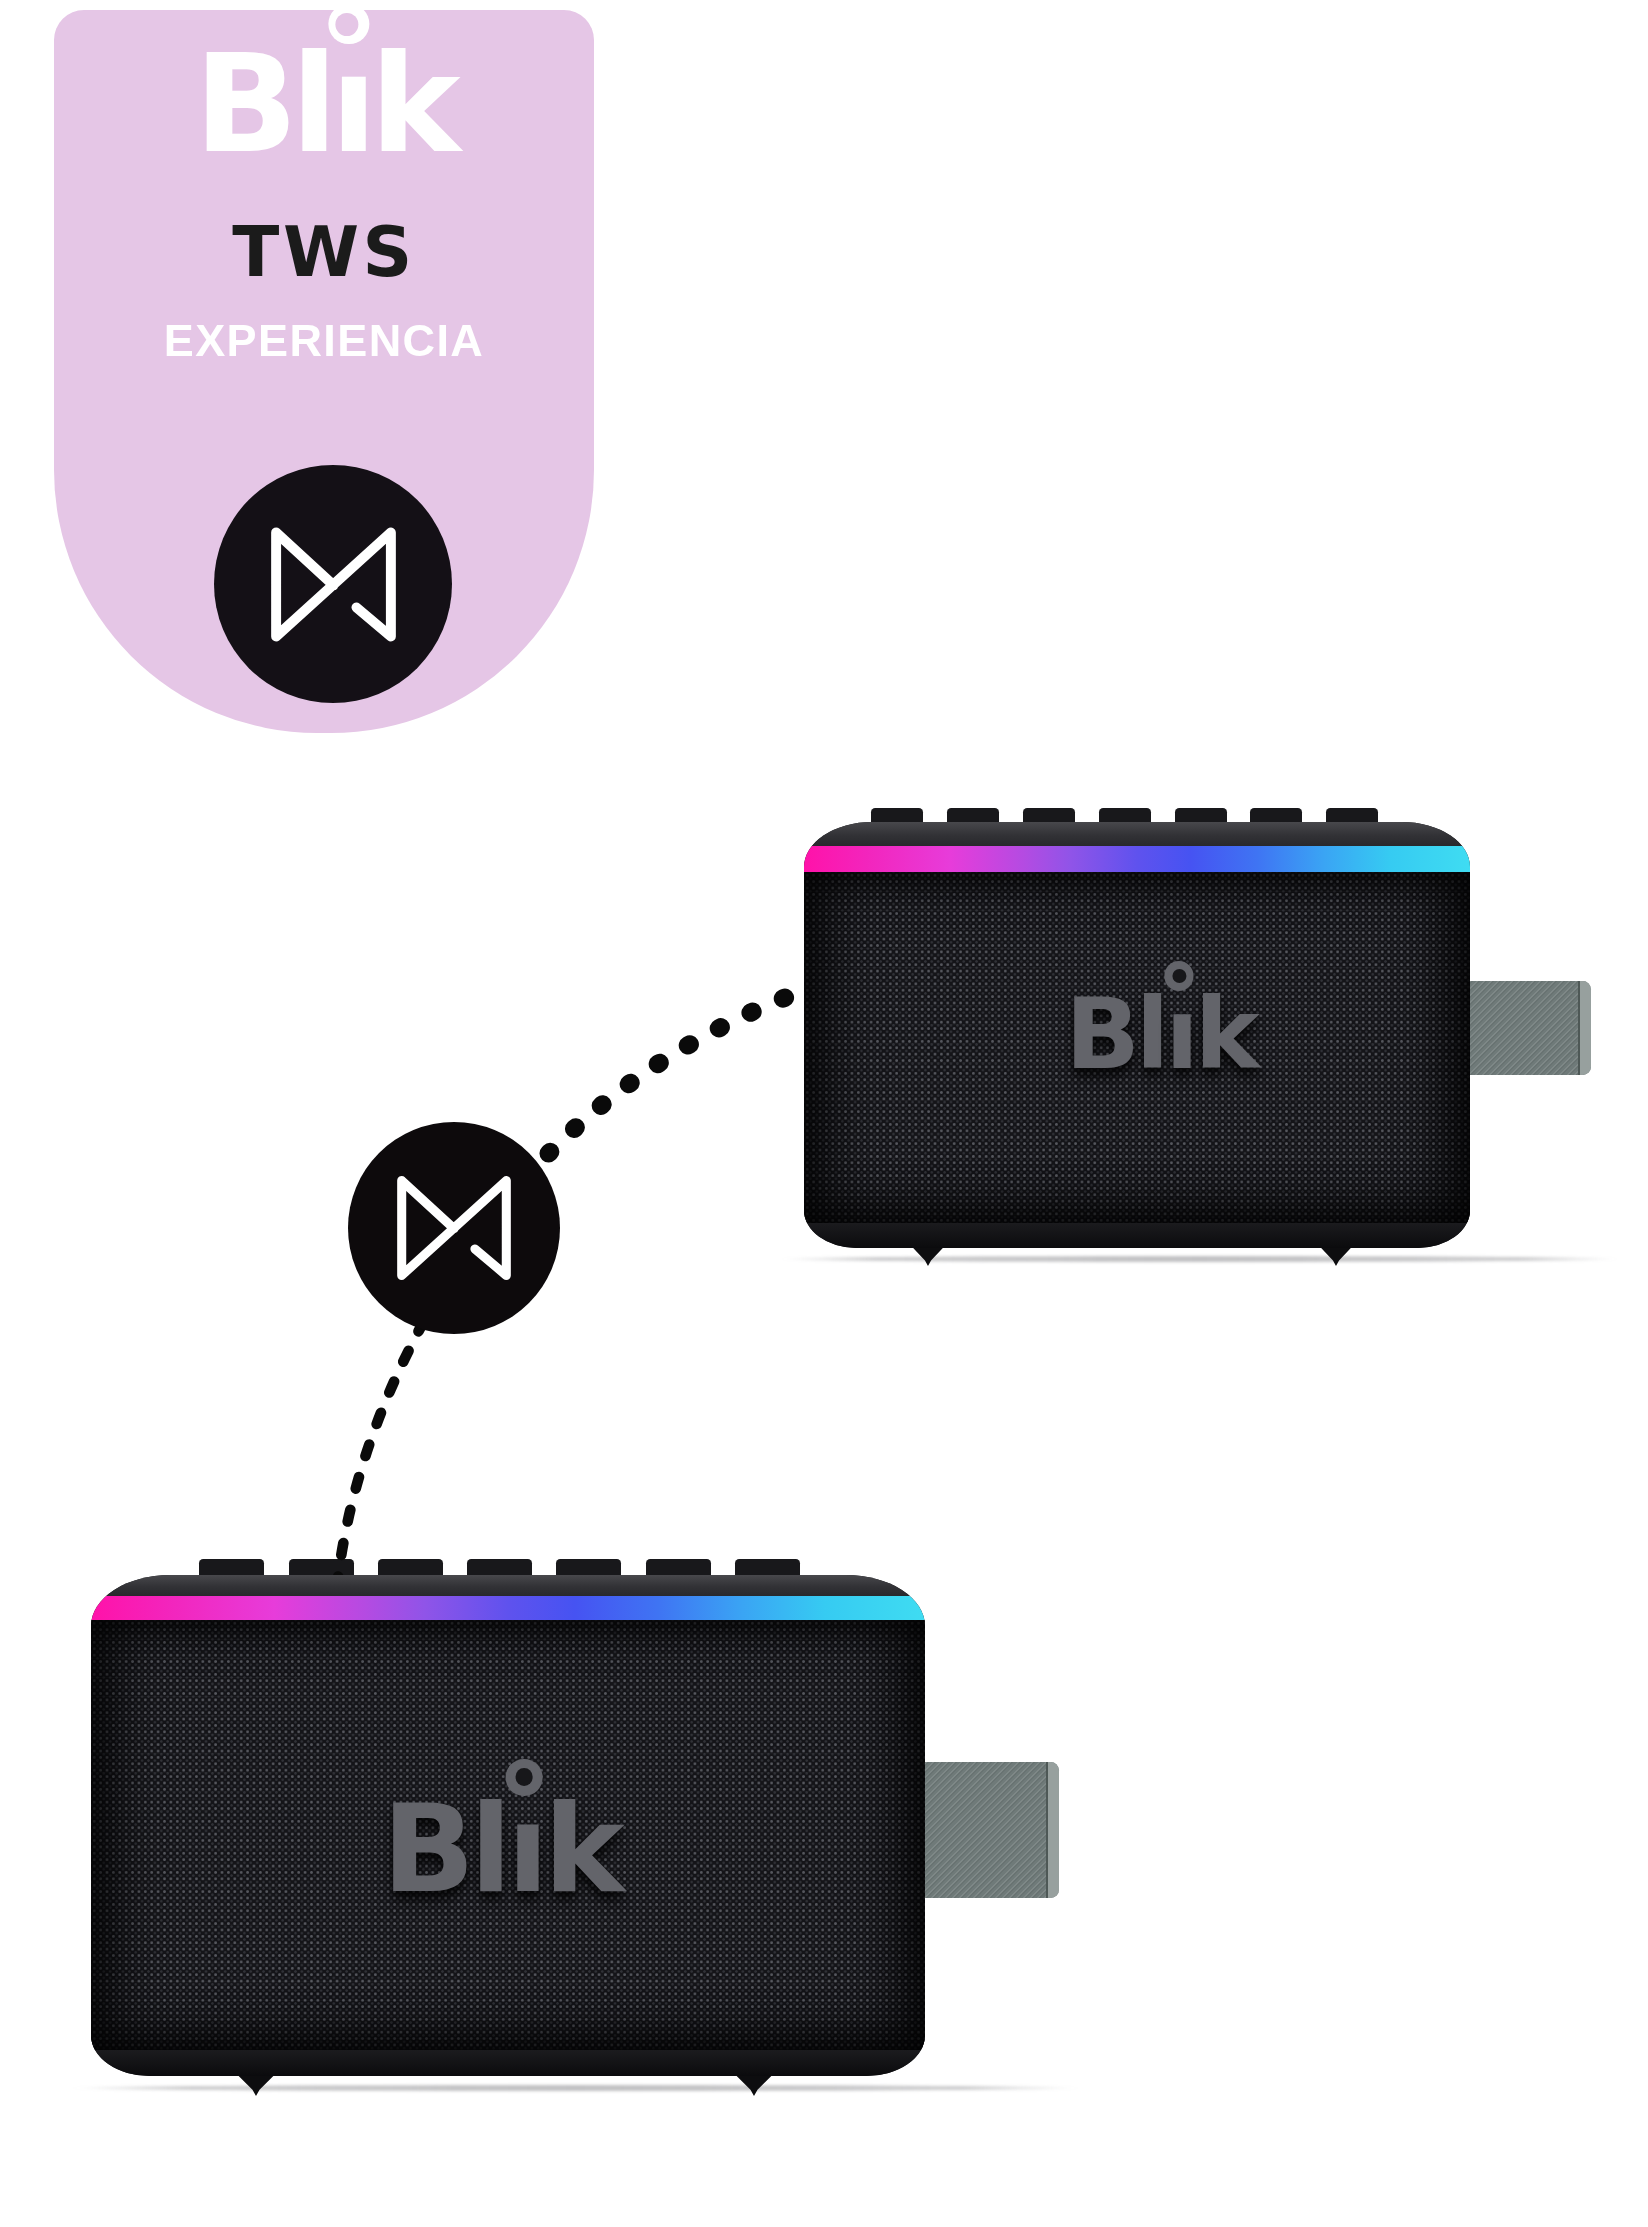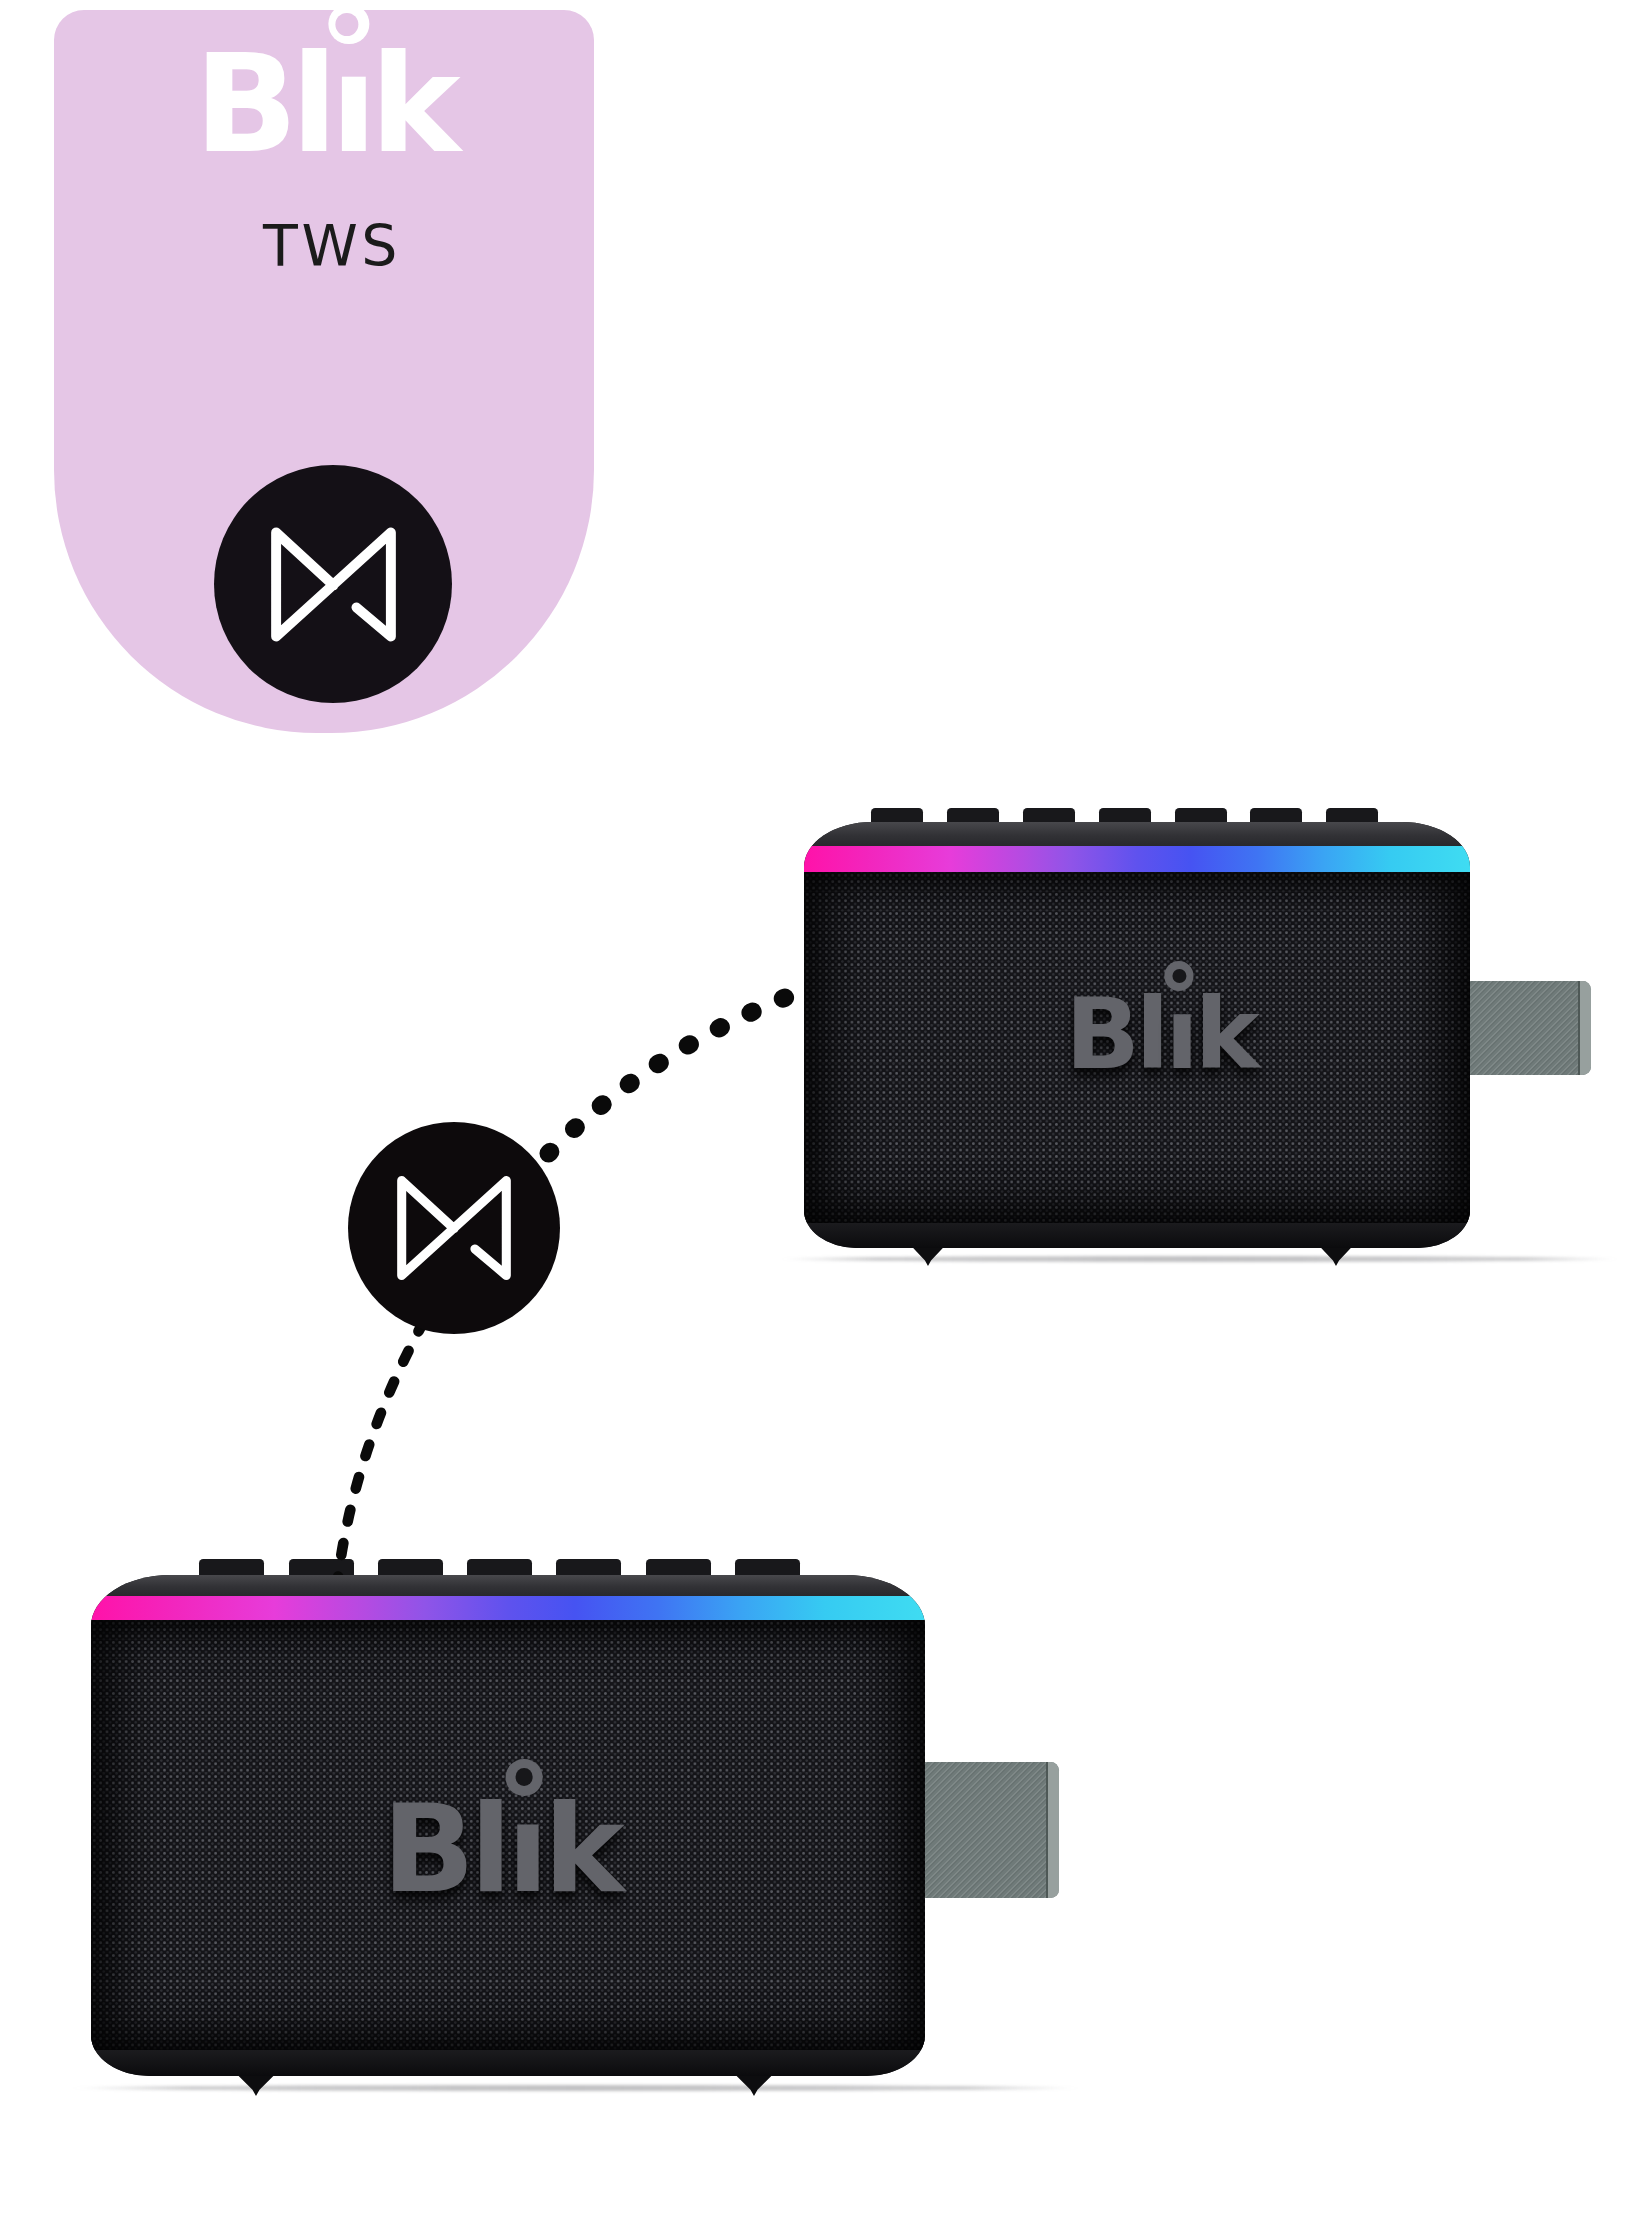"TWS" .badge-title { font-size: 57px -> 69px; font-weight: normal -> bold; left: 8px -> 0 }
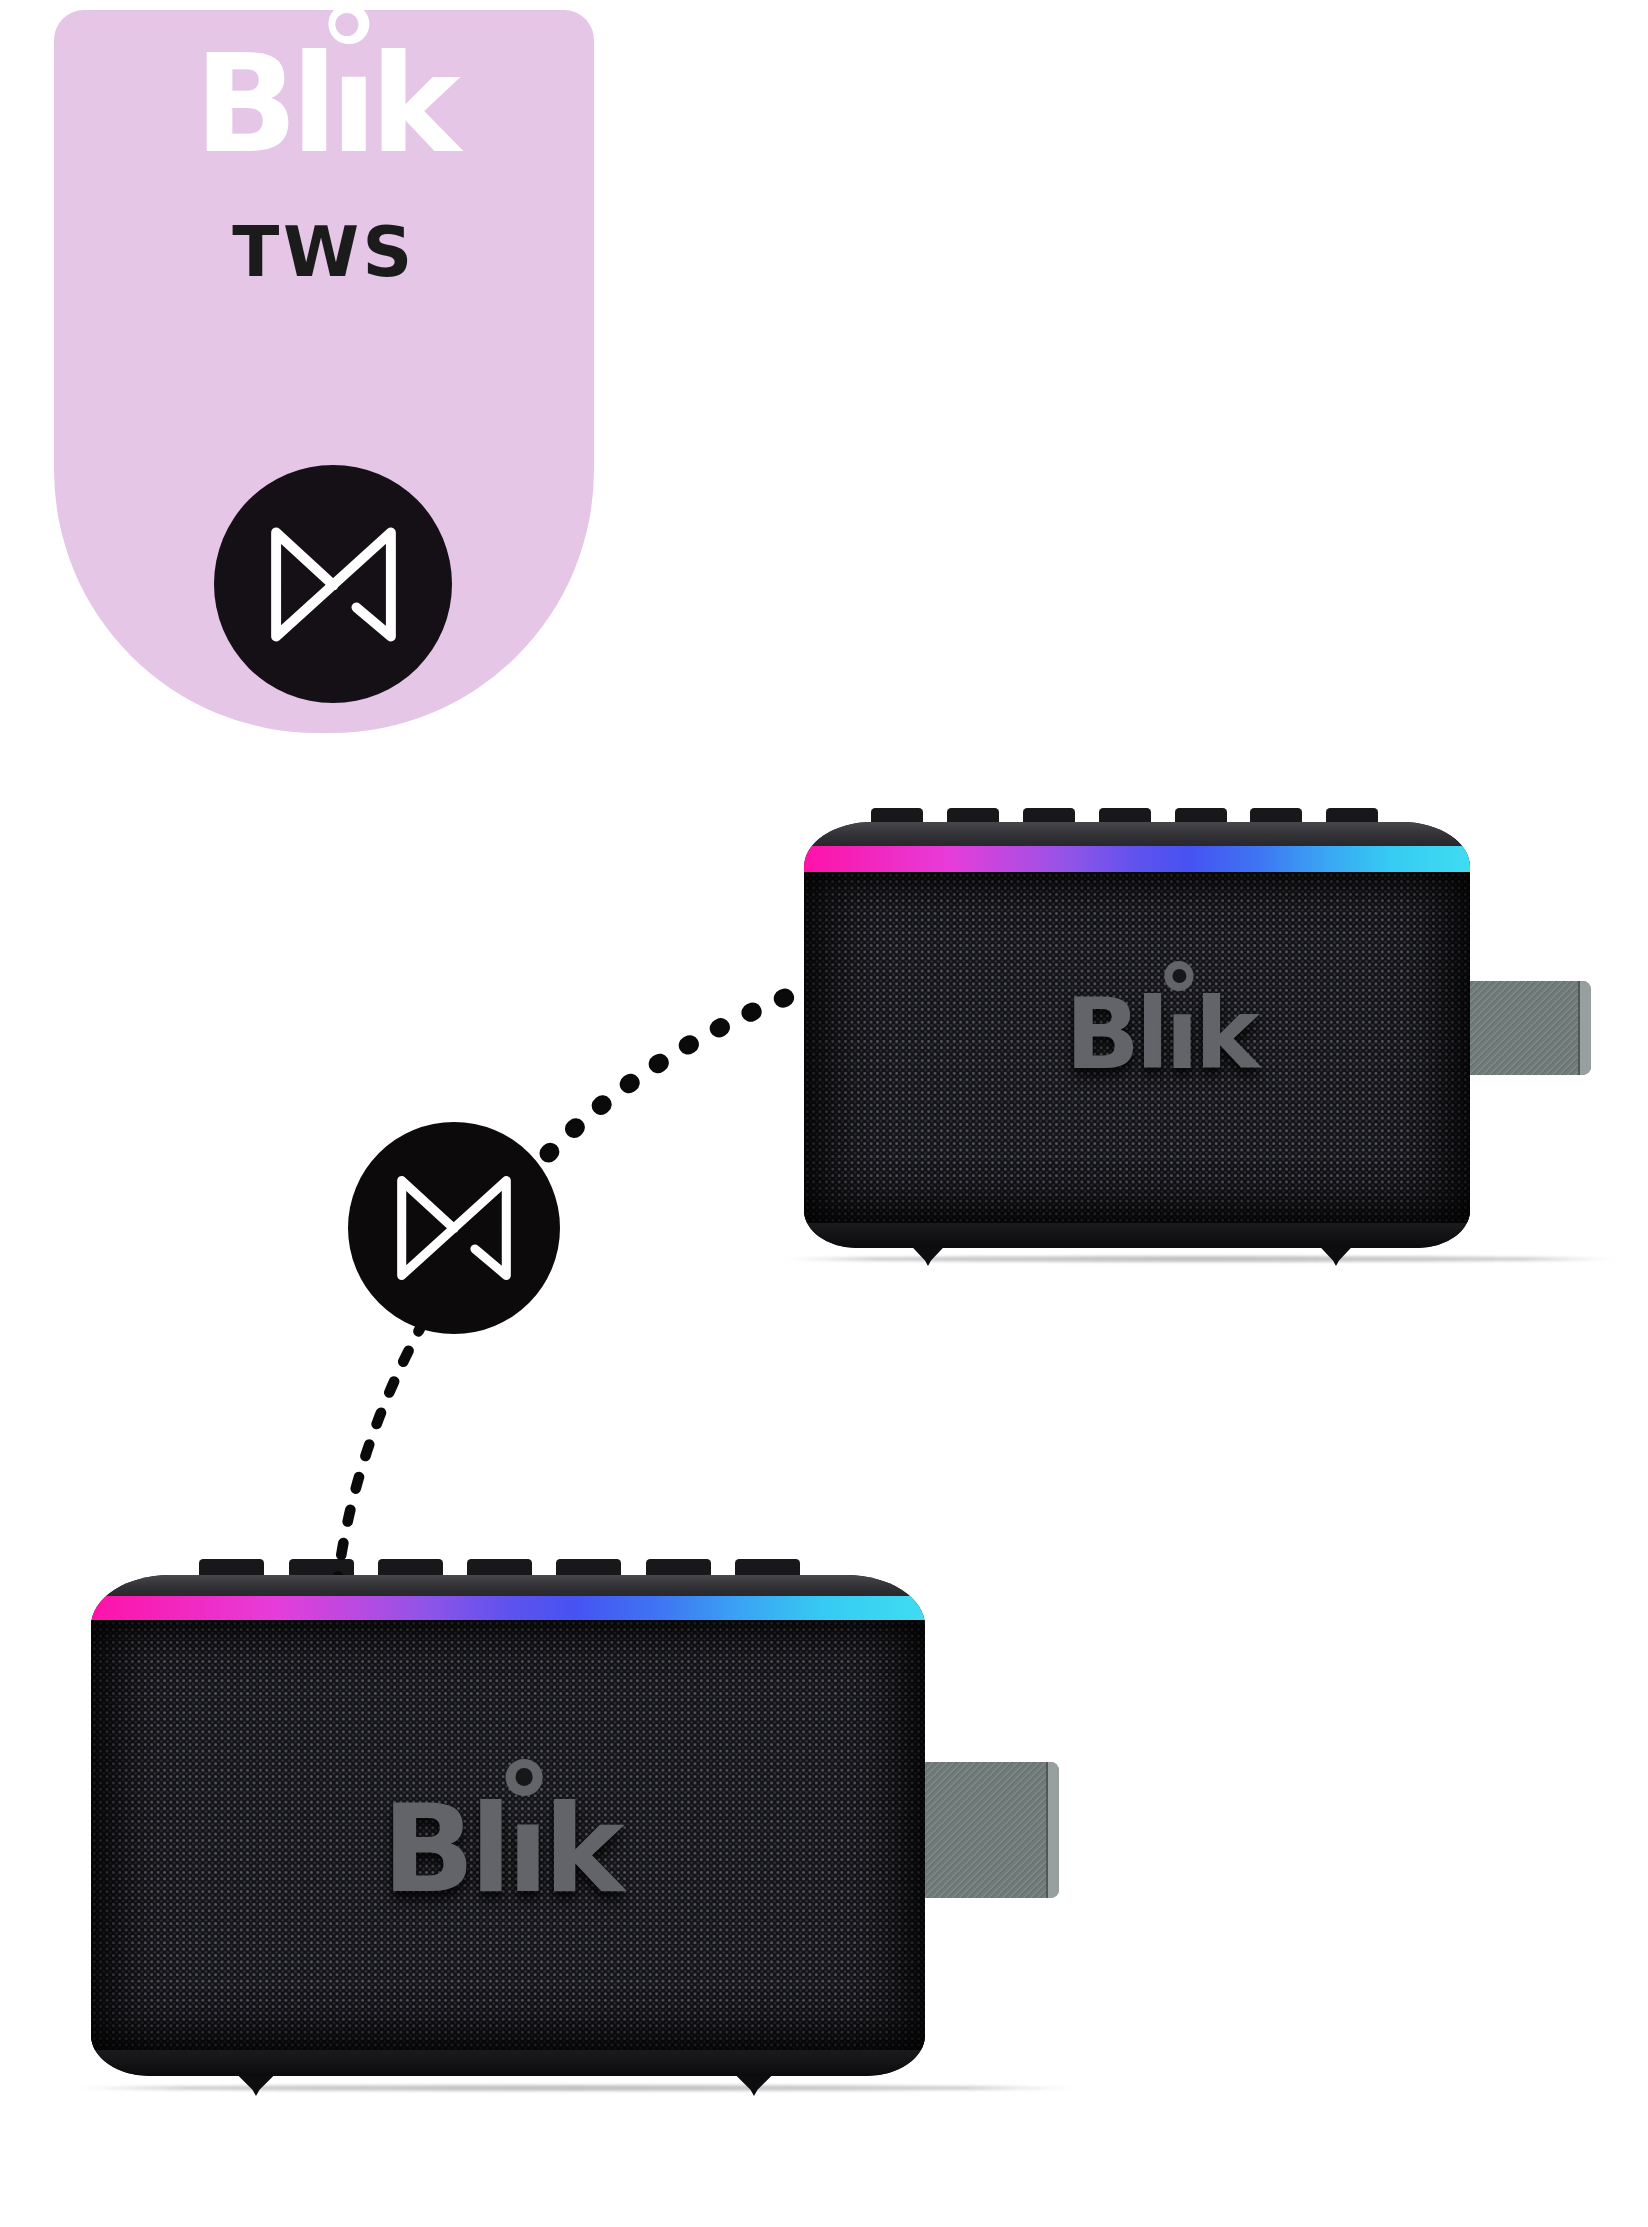"EXPERIENCIA" div.badge-sub { html: none -> <div>EXPERIENCIA</div> }
